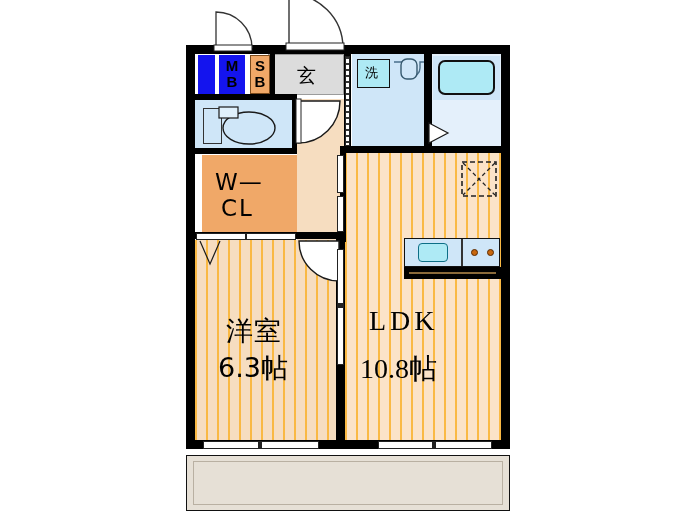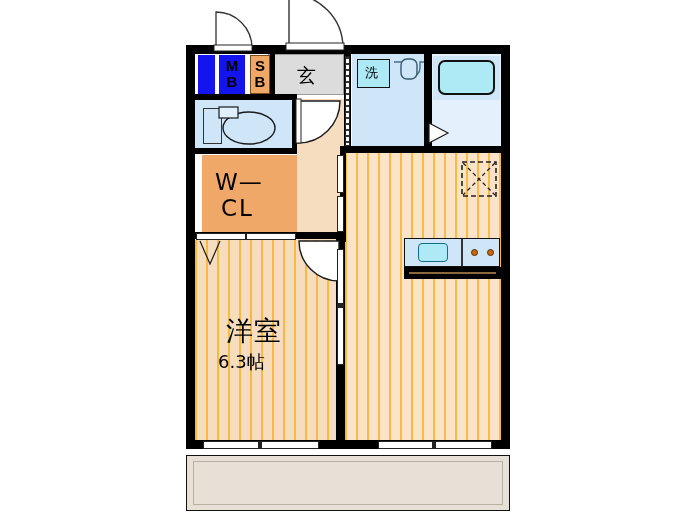"LDK" div.label { html: none -> <div>LDK</div> }
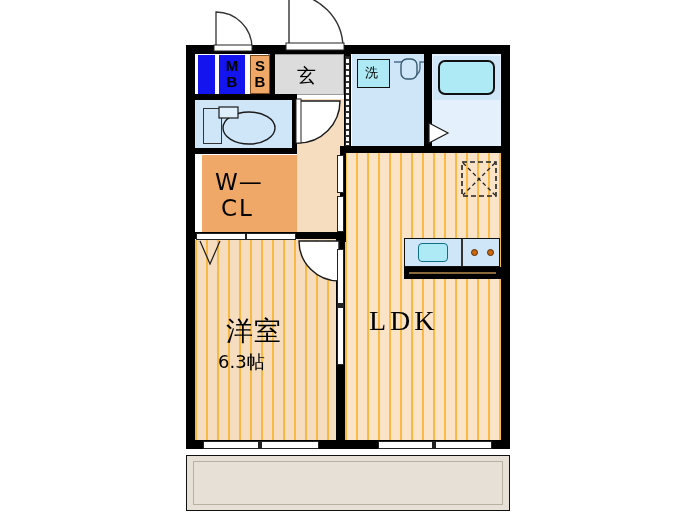"6.3帖" .room-size { font-size: 18px -> 27px }
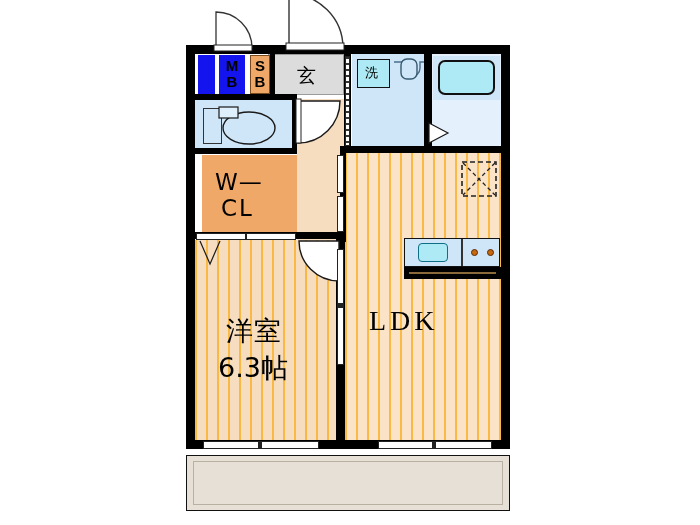"10.8帖" div.label { html: none -> <div>10.8帖</div> }
